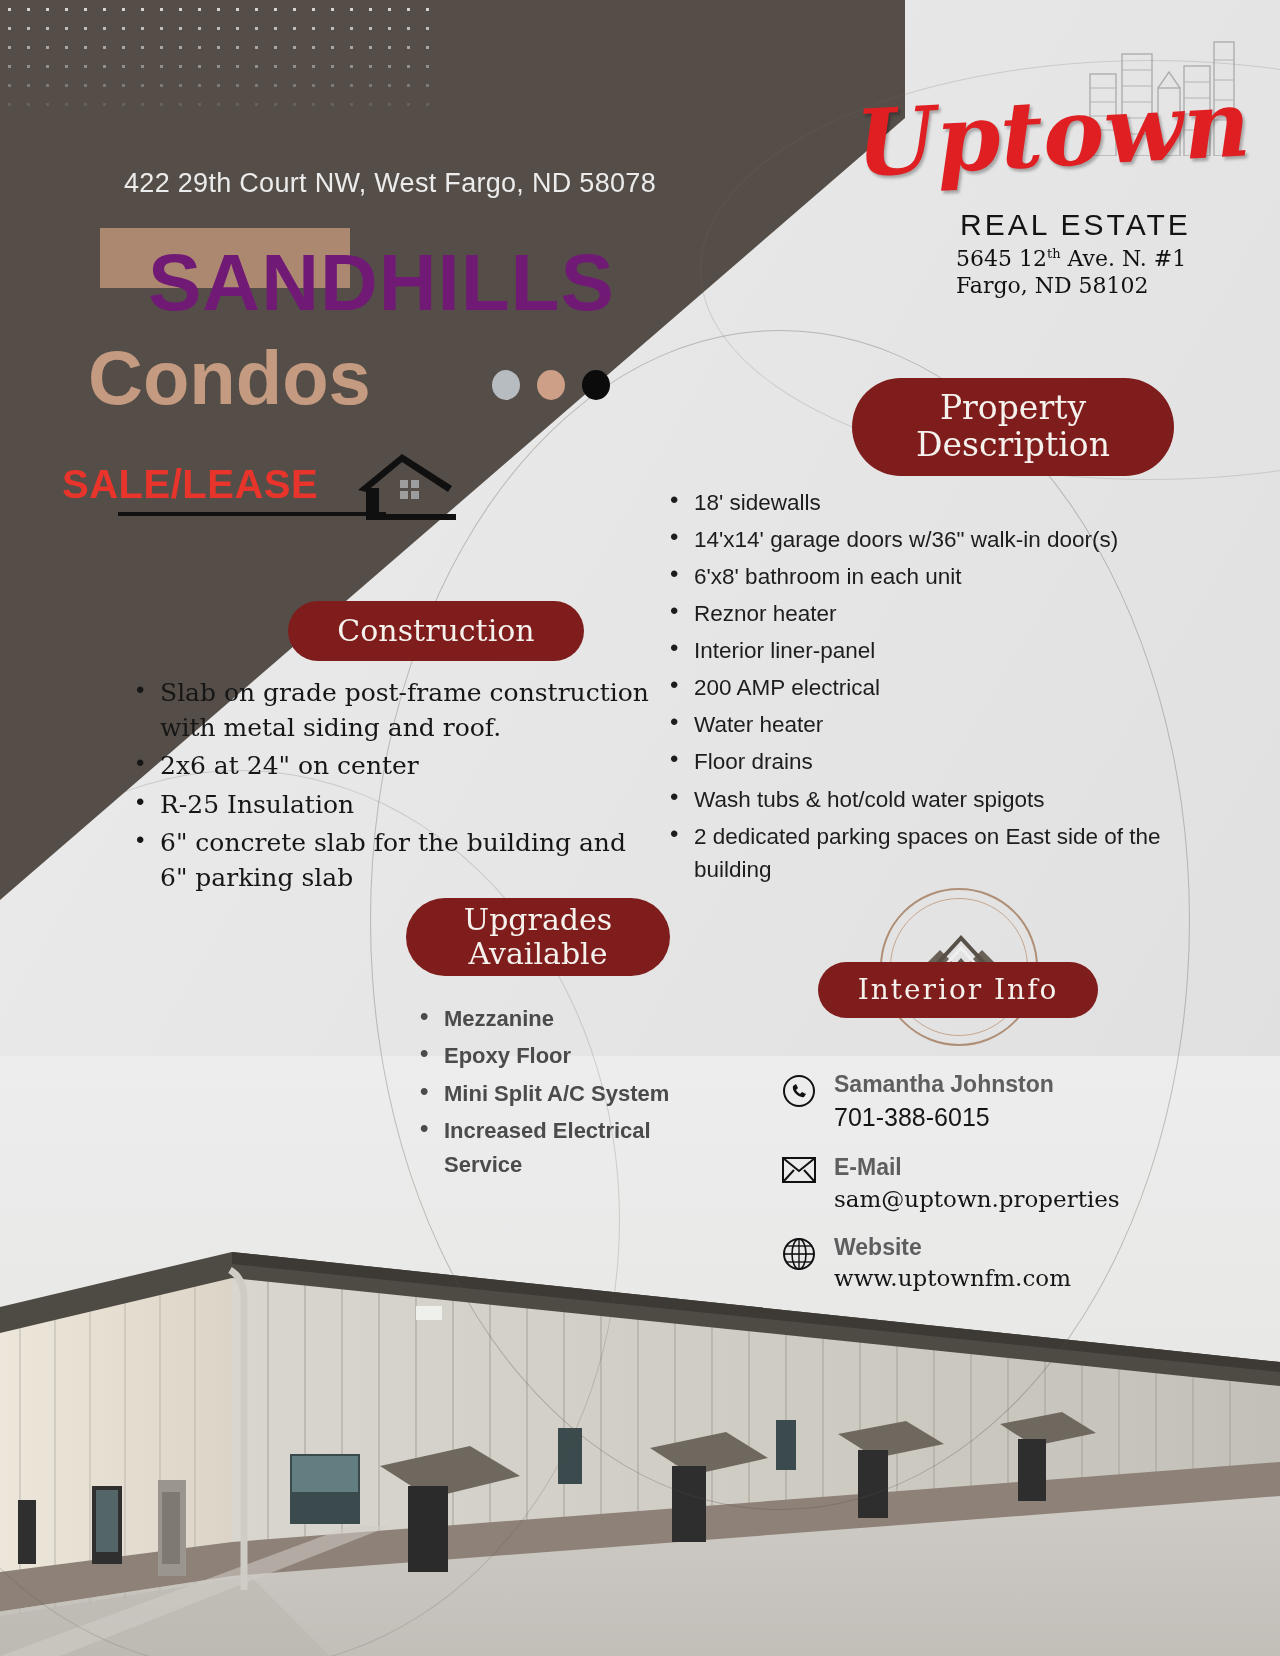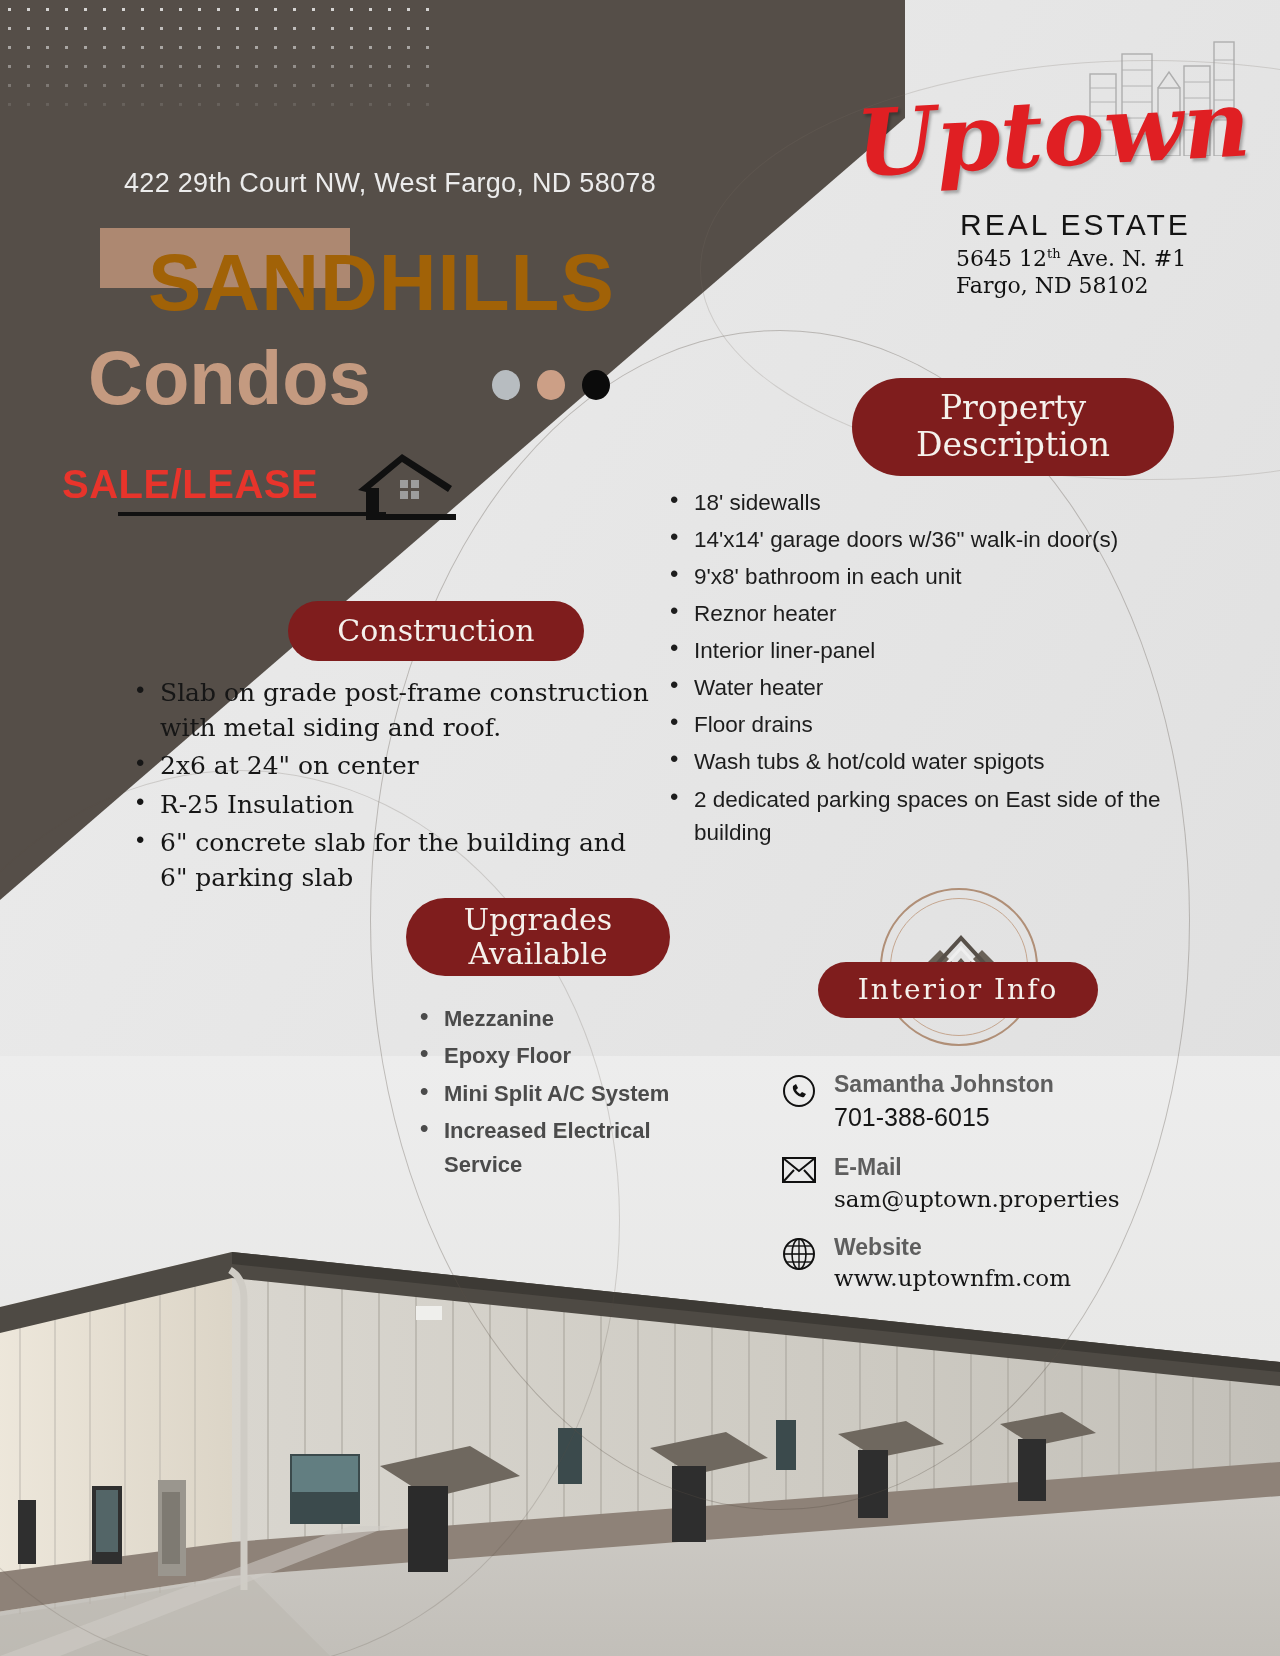"SANDHILLS" .title-main { color: #a16207 -> #701a75 }
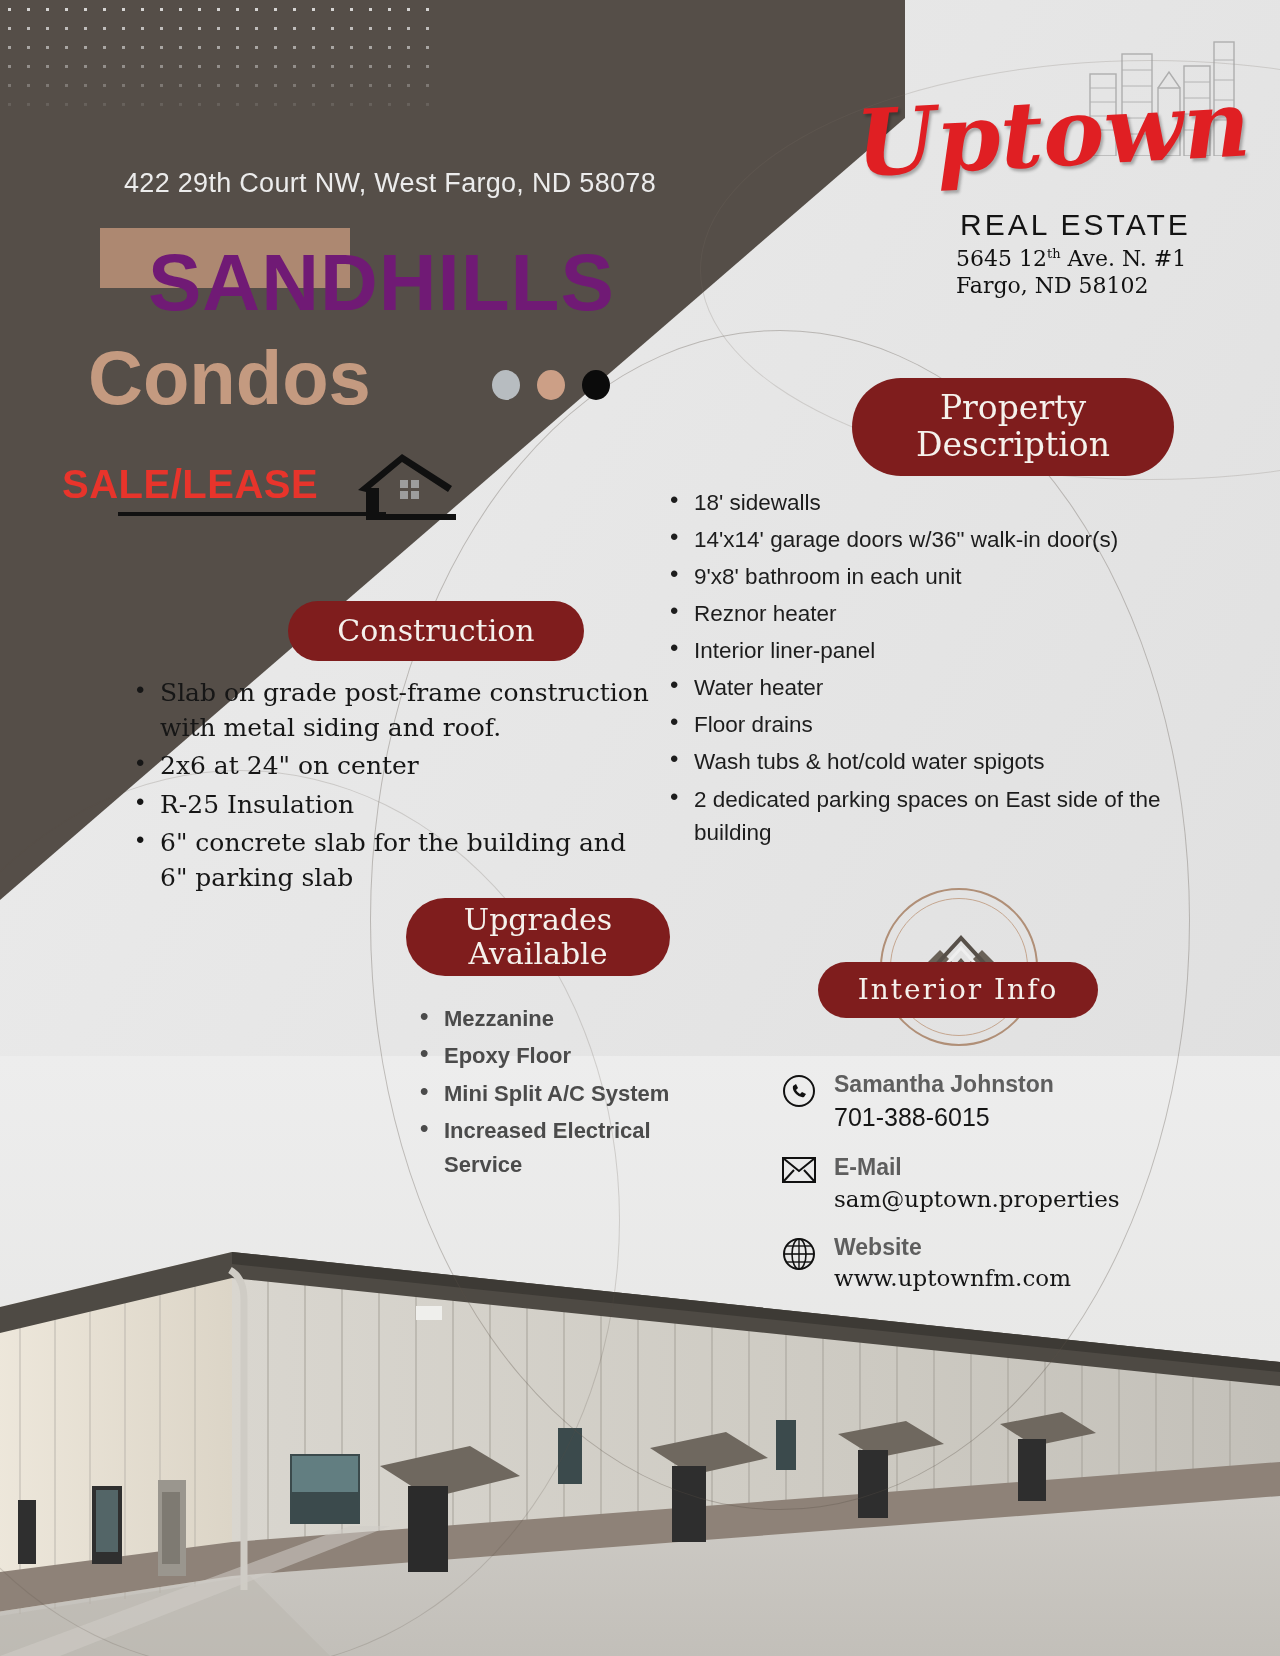"9'x8' bathroom in each unit" li { text: 9'x8' -> 6'x8' }
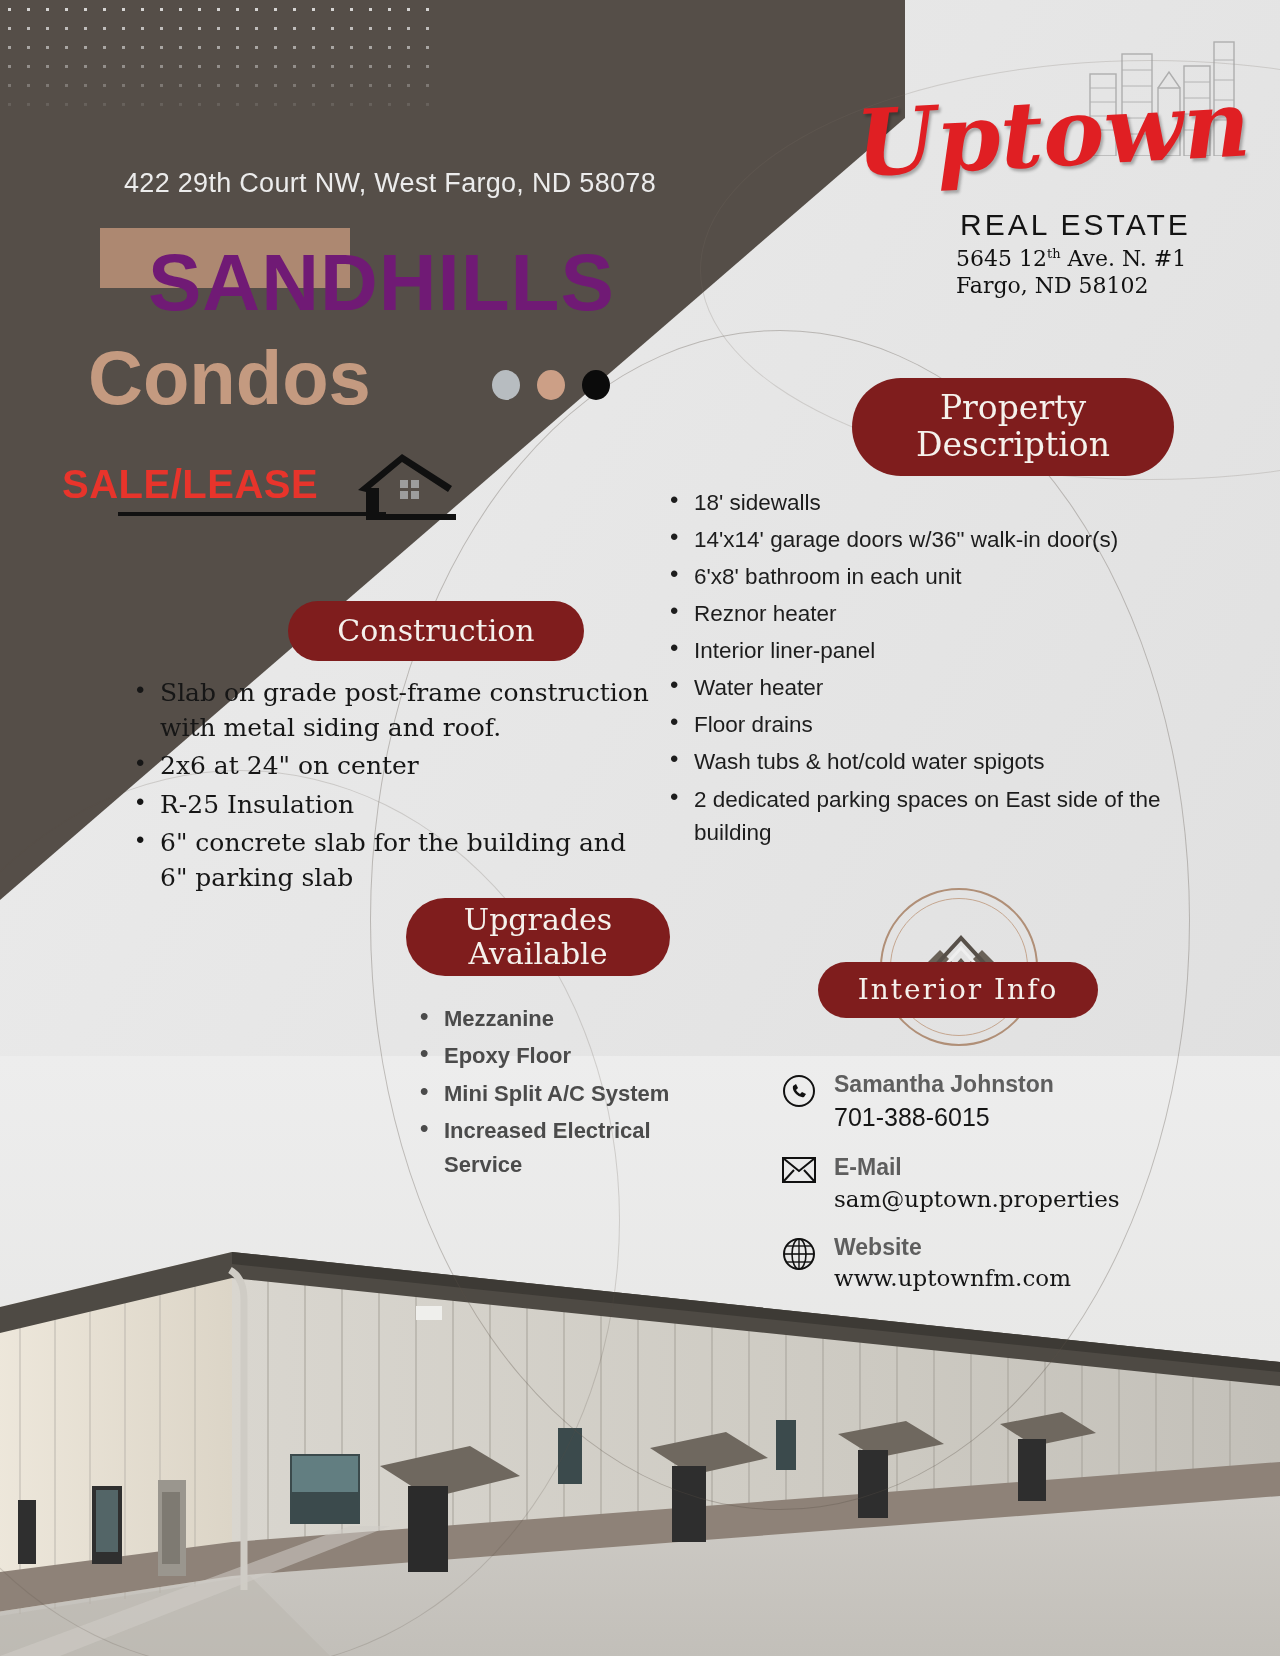"200 AMP electrical" li { html: none -> <li>200 AMP electrical</li> }
